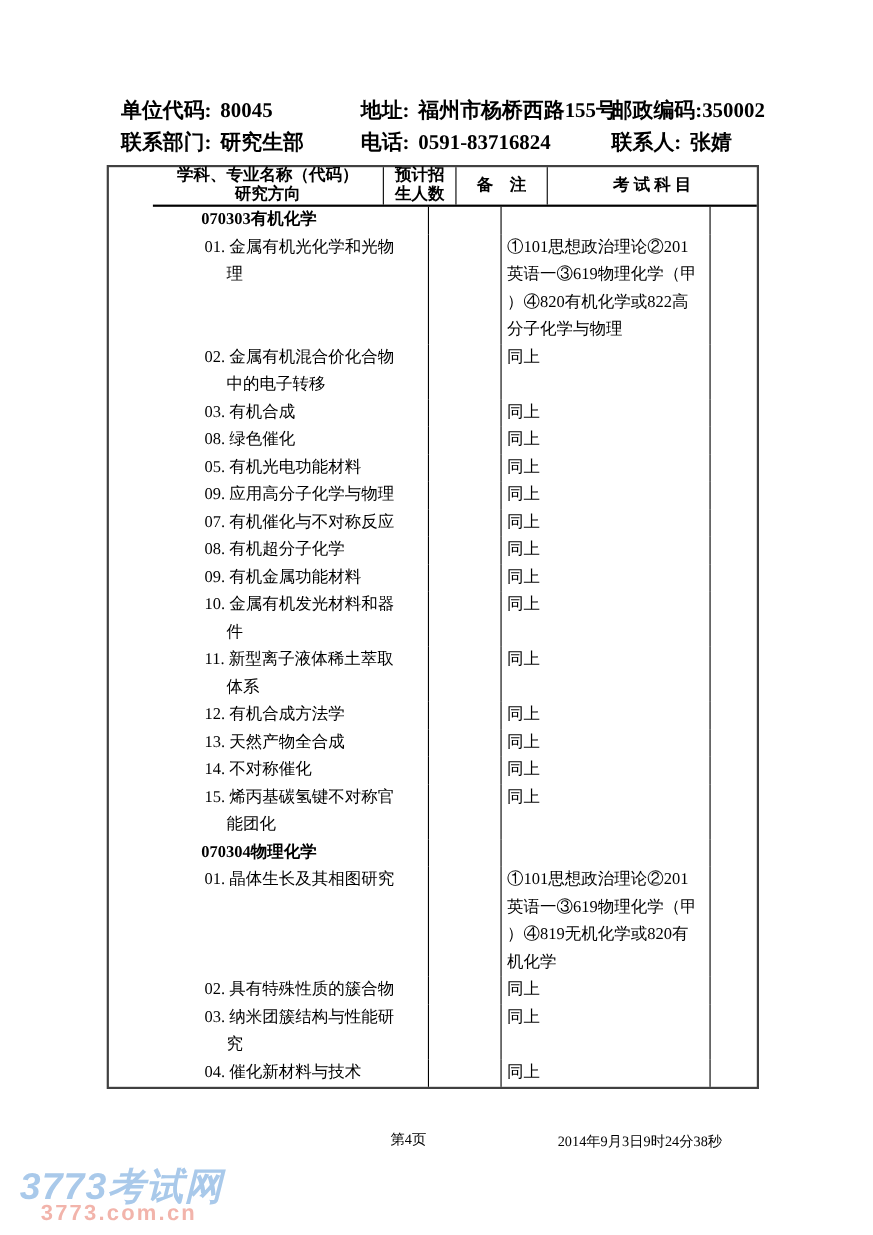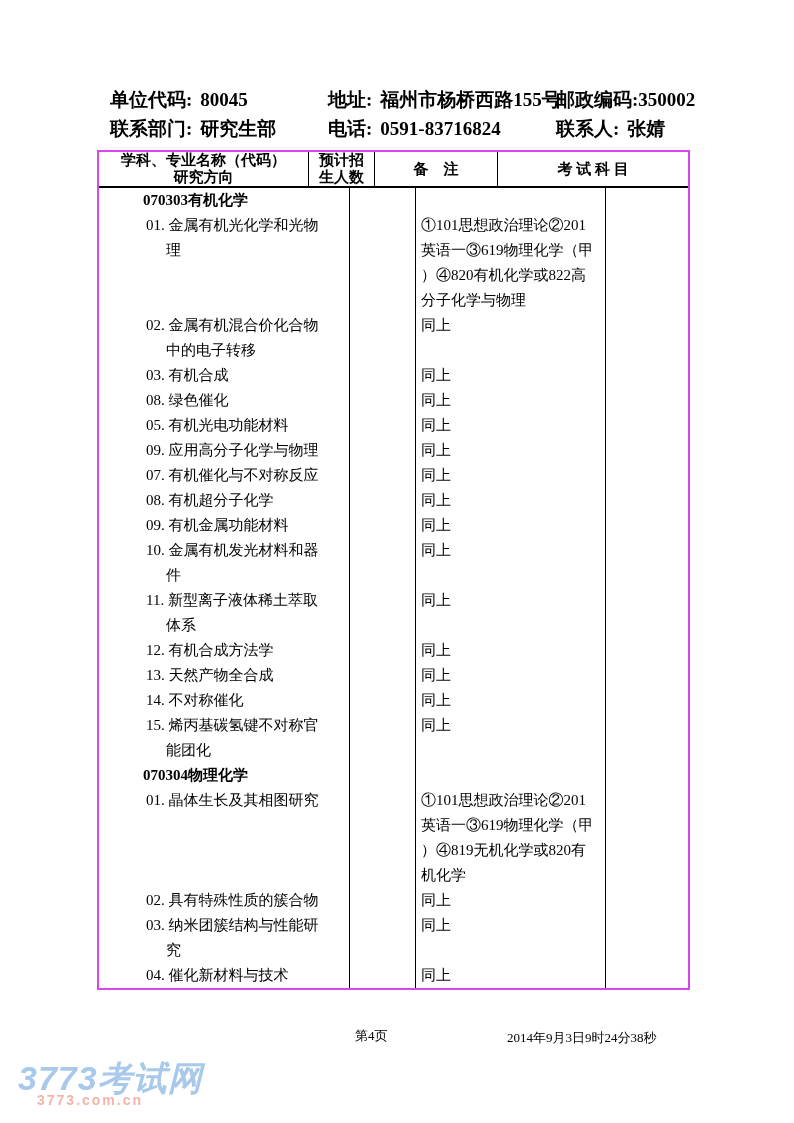"学科、专业名称（代码）" .table { border: 2px solid #d946ef -> 2px solid #404040; padding-left: none -> 40px }
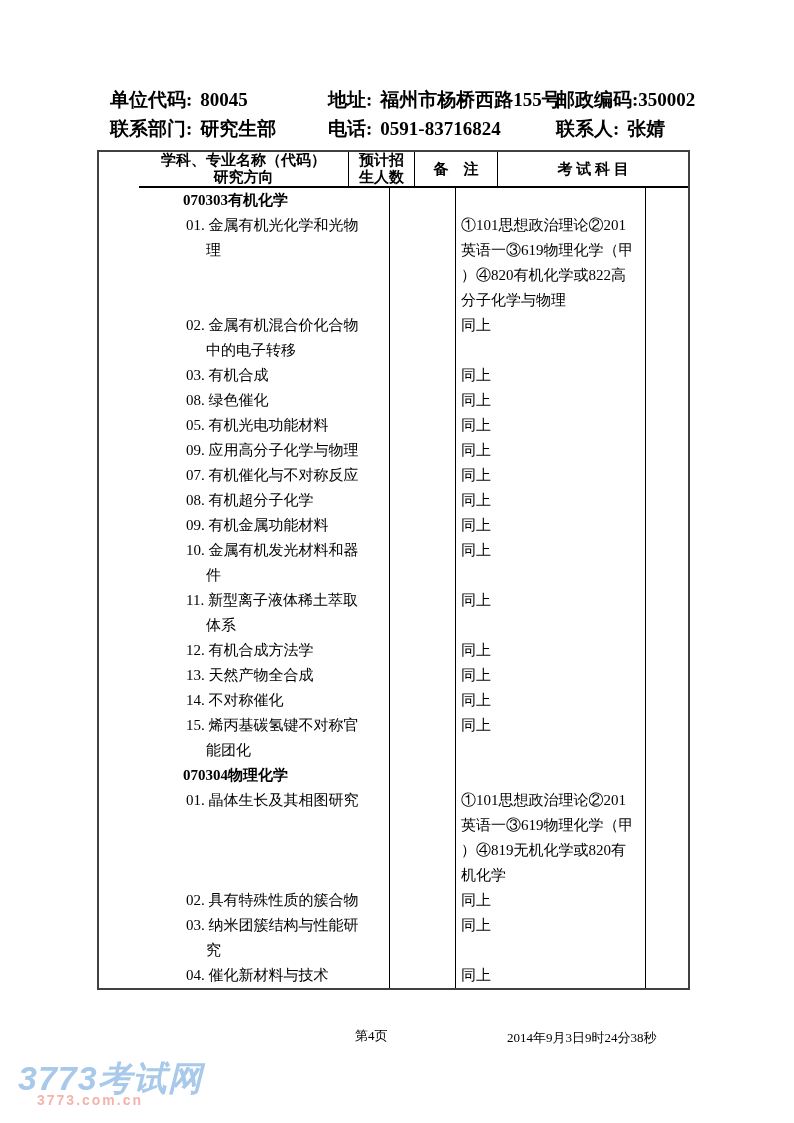"3773.com.cn" .wm-url { font-size: 14px -> 20px }
